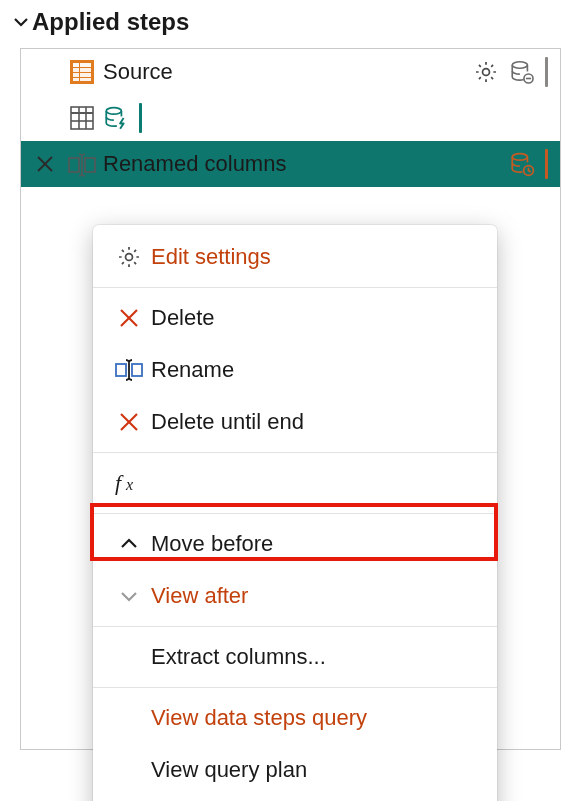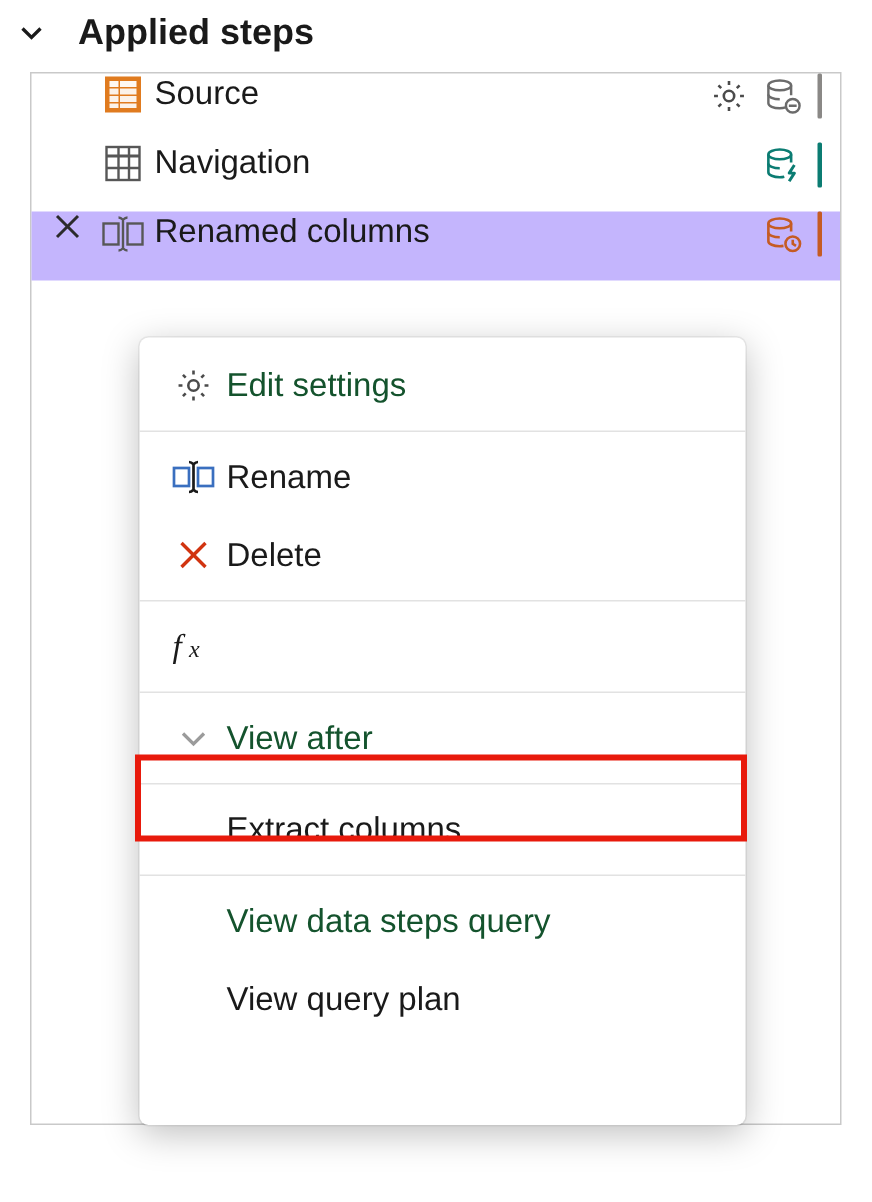"Applied steps" .panel-header { gap: 22px -> 2px }
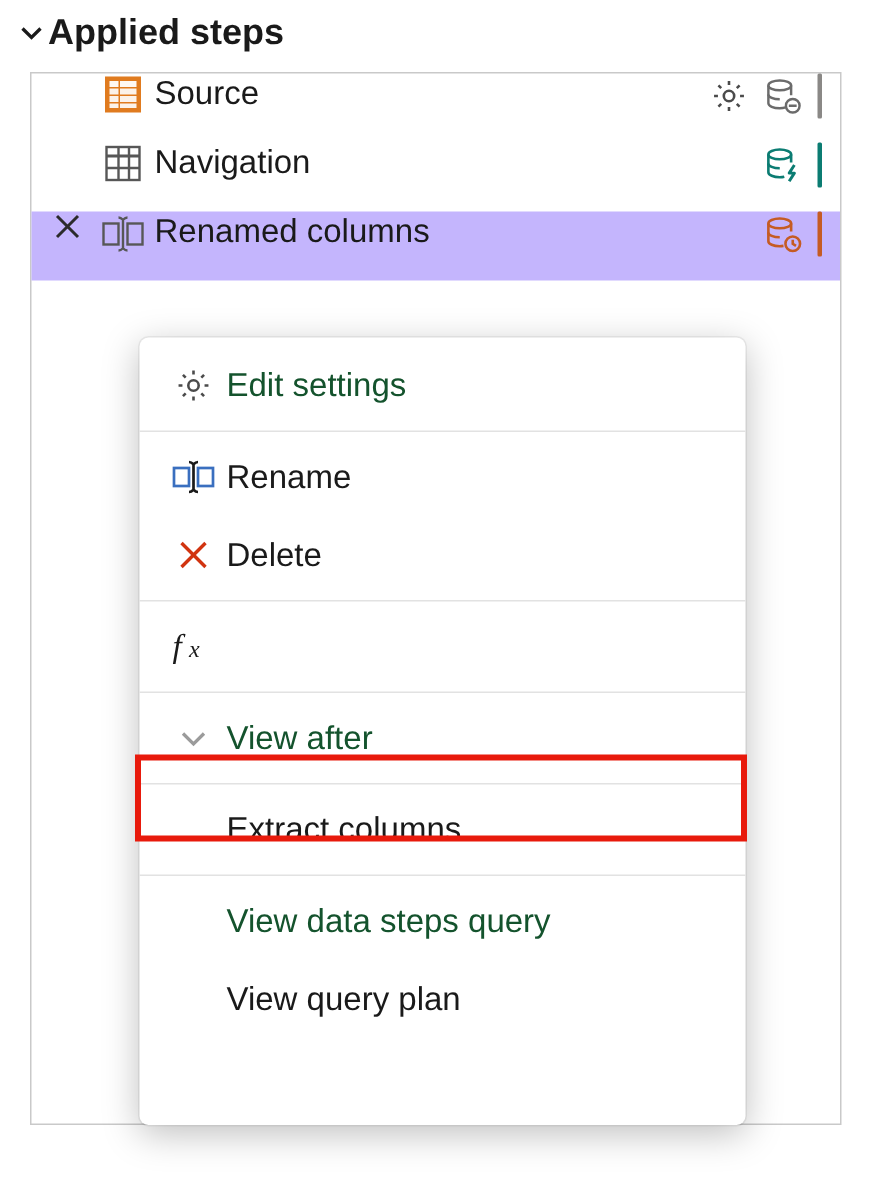"Source" .step-row { align-items: flex-start -> center }
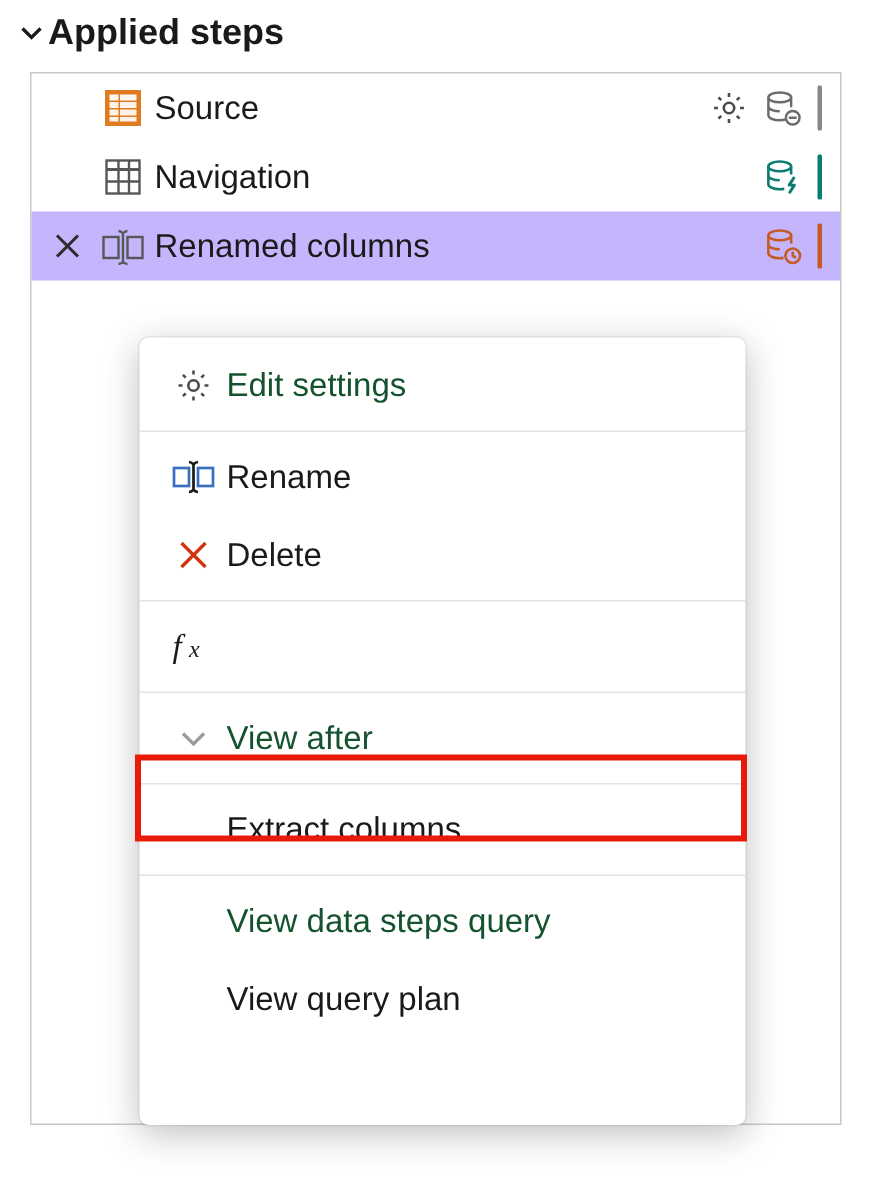"Navigation" div.step-label { html: <div>Navigation</div> -> none }
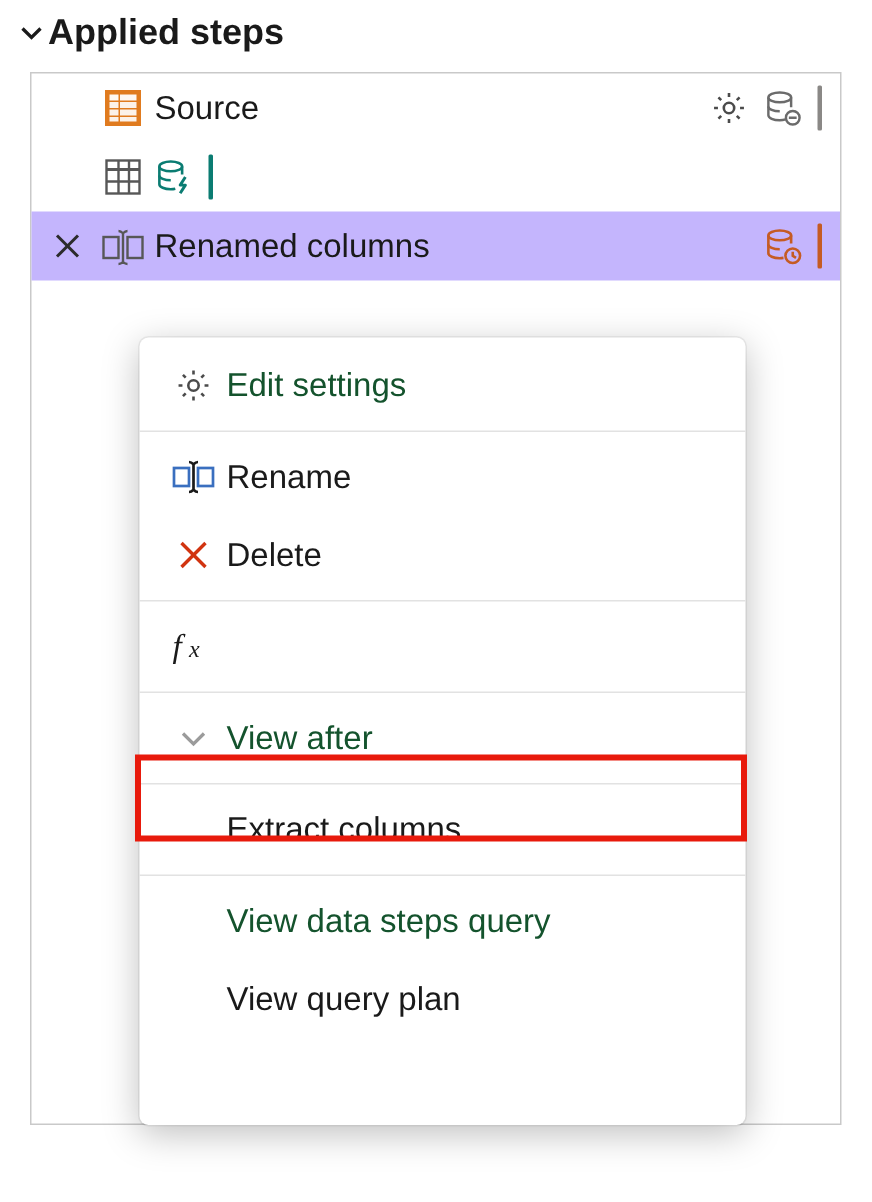"Renamed columns" .step-row.selected { background: #c4b5fd -> #0f766e }
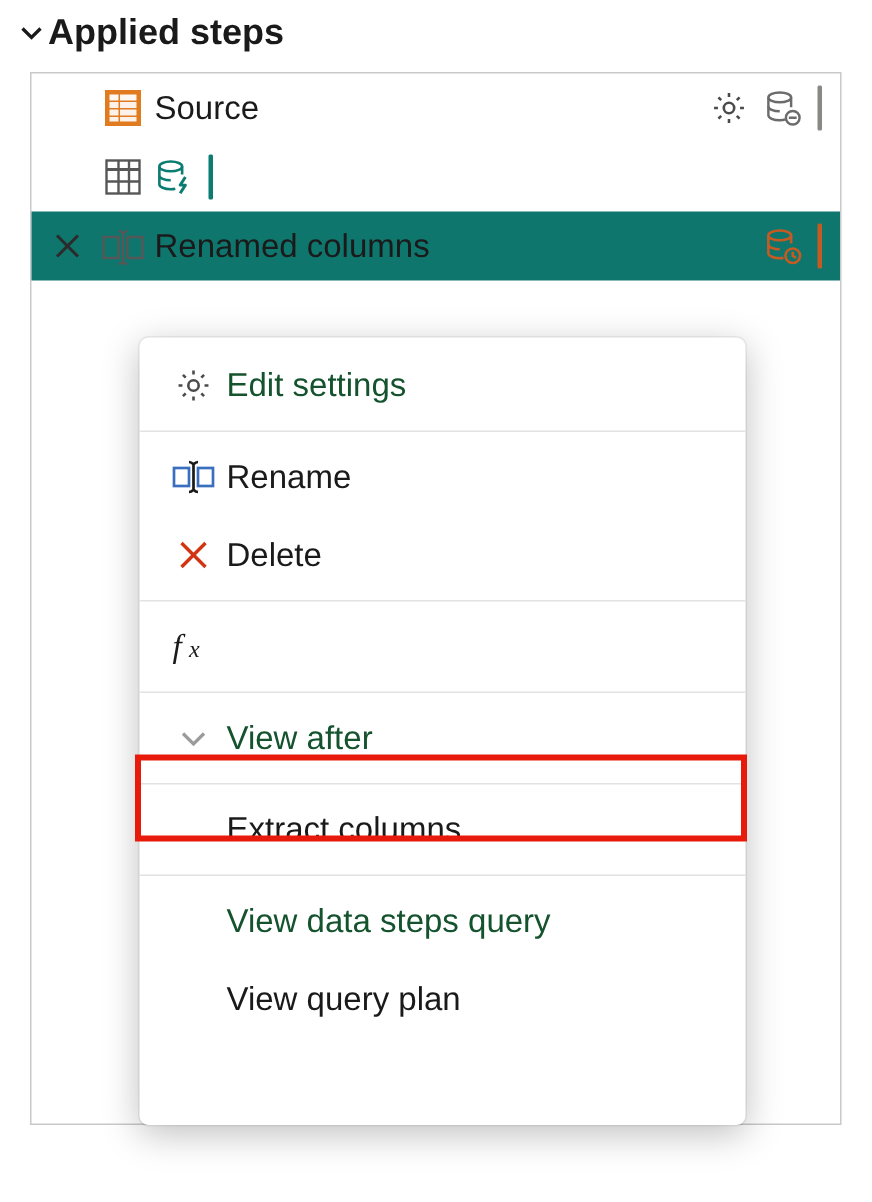"Edit settings" .menu-item.disabled { color: #14532d -> #c2410c }
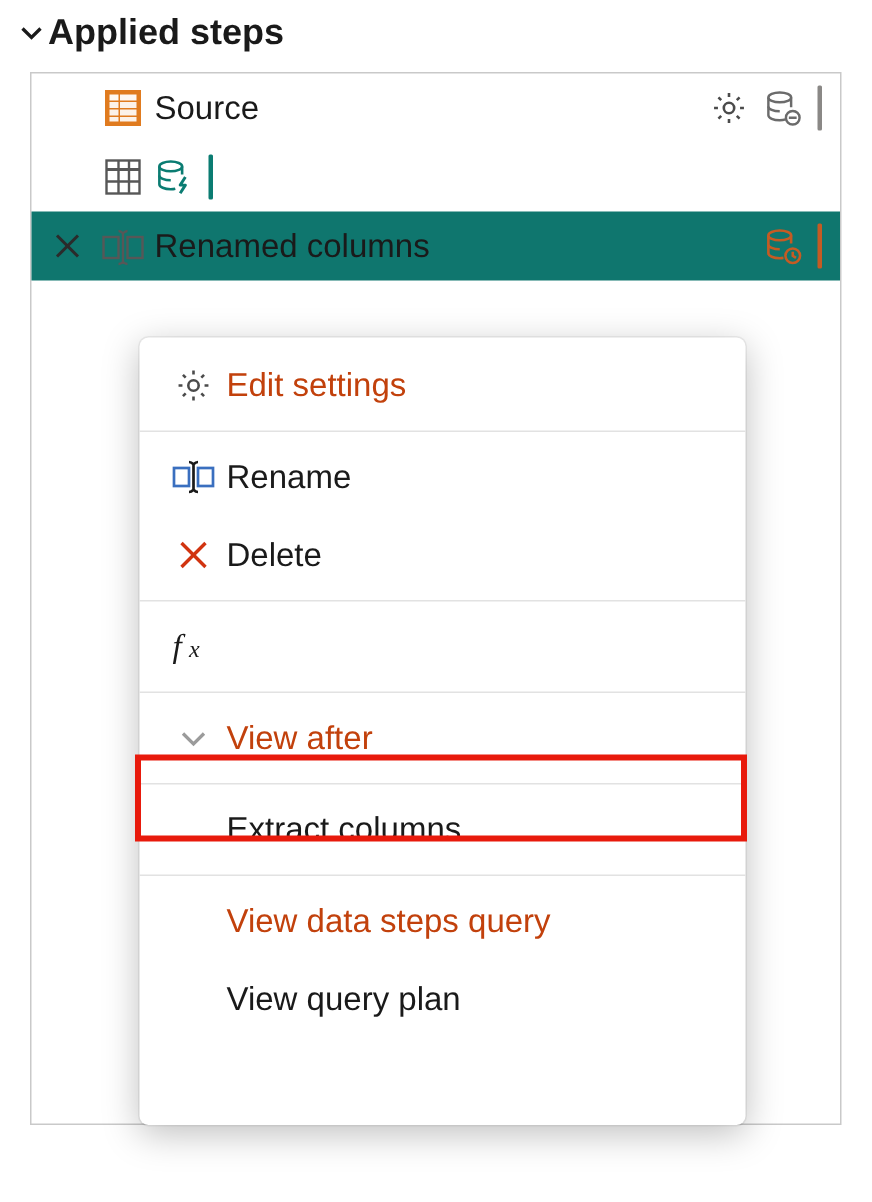"Rename" div.menu-item { order: before "Delete" -> after "Delete" }
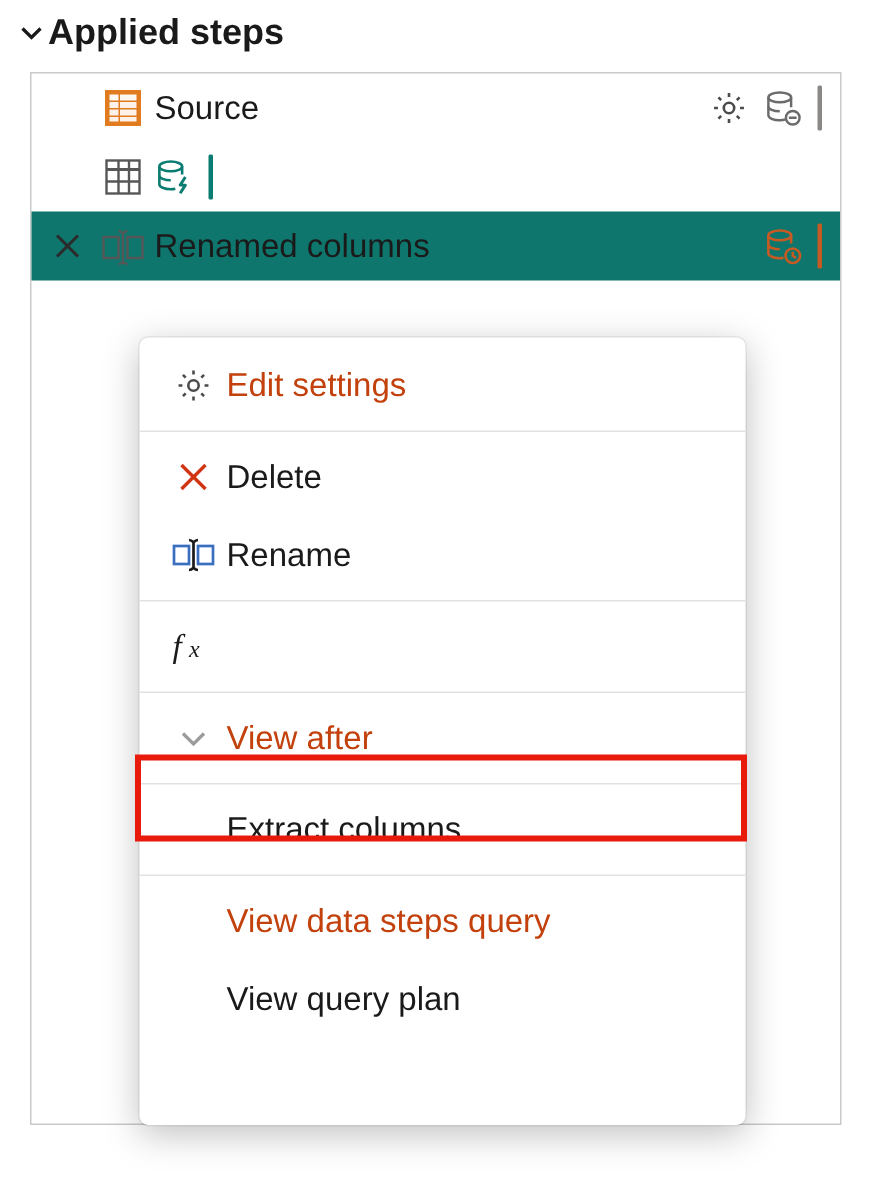"Delete until end" div.menu-item { html: none -> <div> <div> <svg> <line></line> <line></line> </svg> </div> <div>Delete until end</div> </div> }
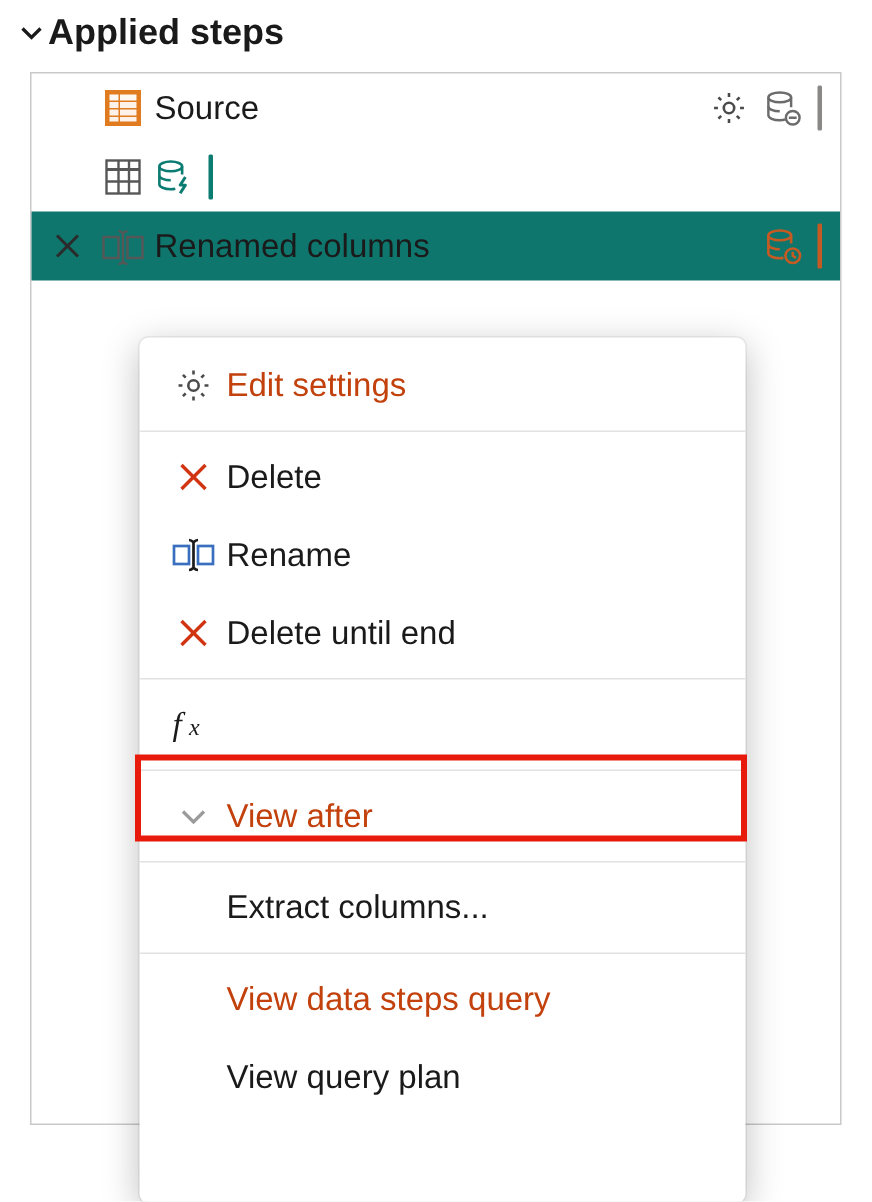"Move before" div.menu-item { html: none -> <div> <div> <svg> <polyline></polyline> </svg> </div> <div>Move before</div> </div> }
